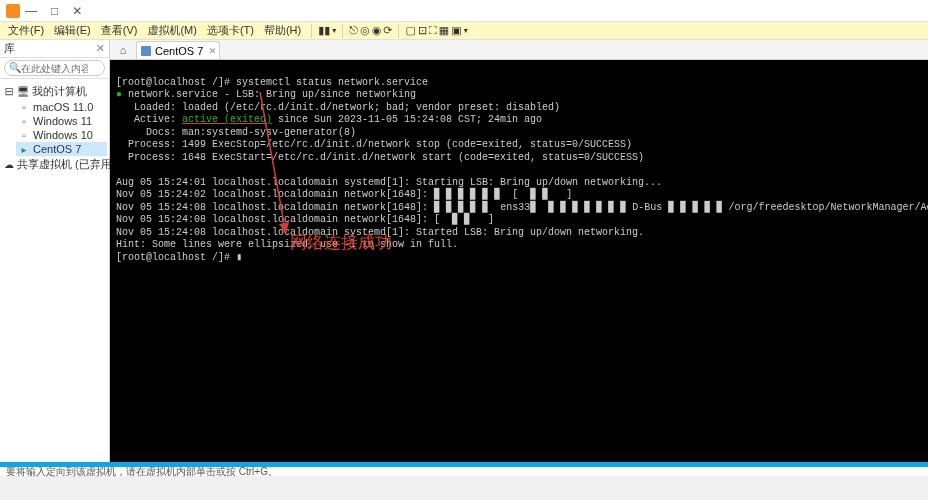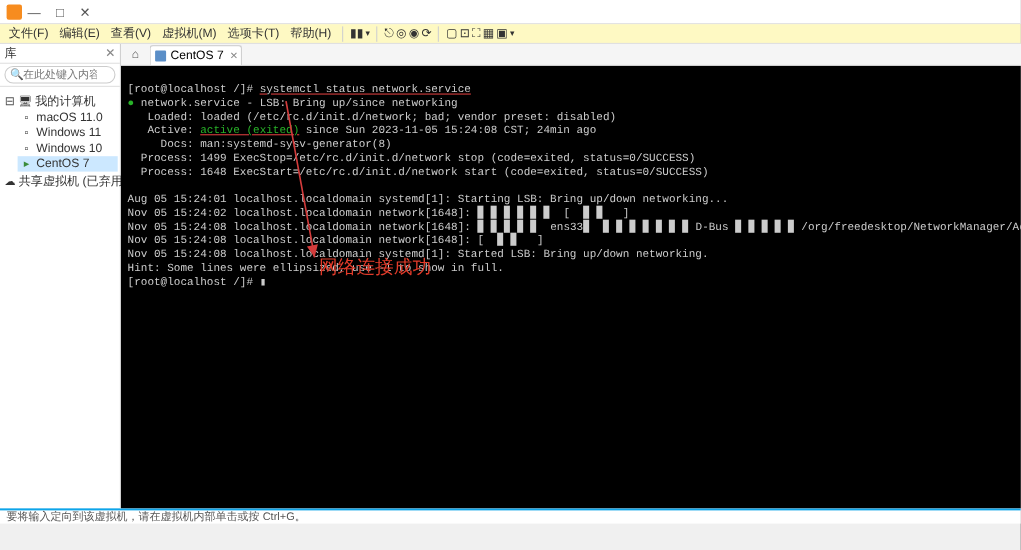"systemctl status network.service" .terminal .cmd { text-decoration: underline -> none }
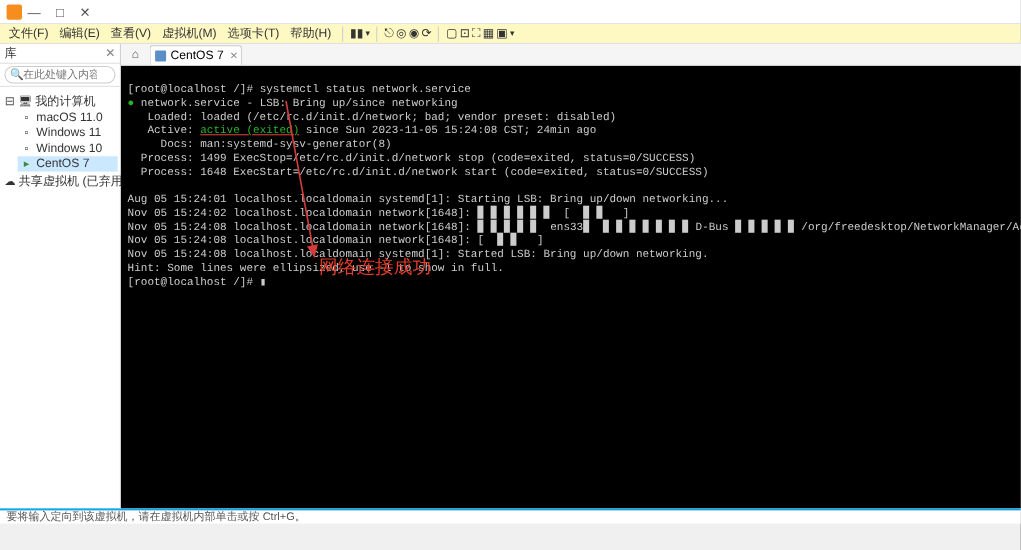"要将输入定向到该虚拟机，请在虚拟机内部单击或按 Ctrl+G。" .statusbar { border-top: 2px solid #0ea5e9 -> 5px solid #0ea5e9 }
